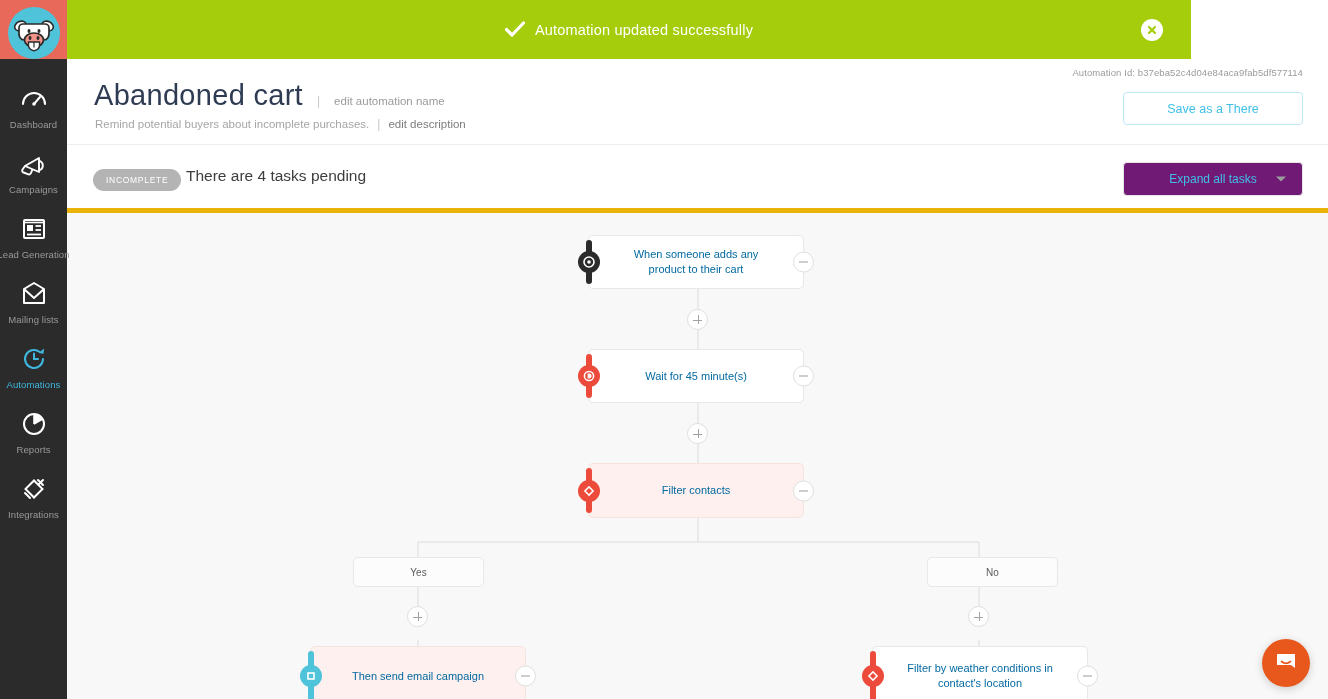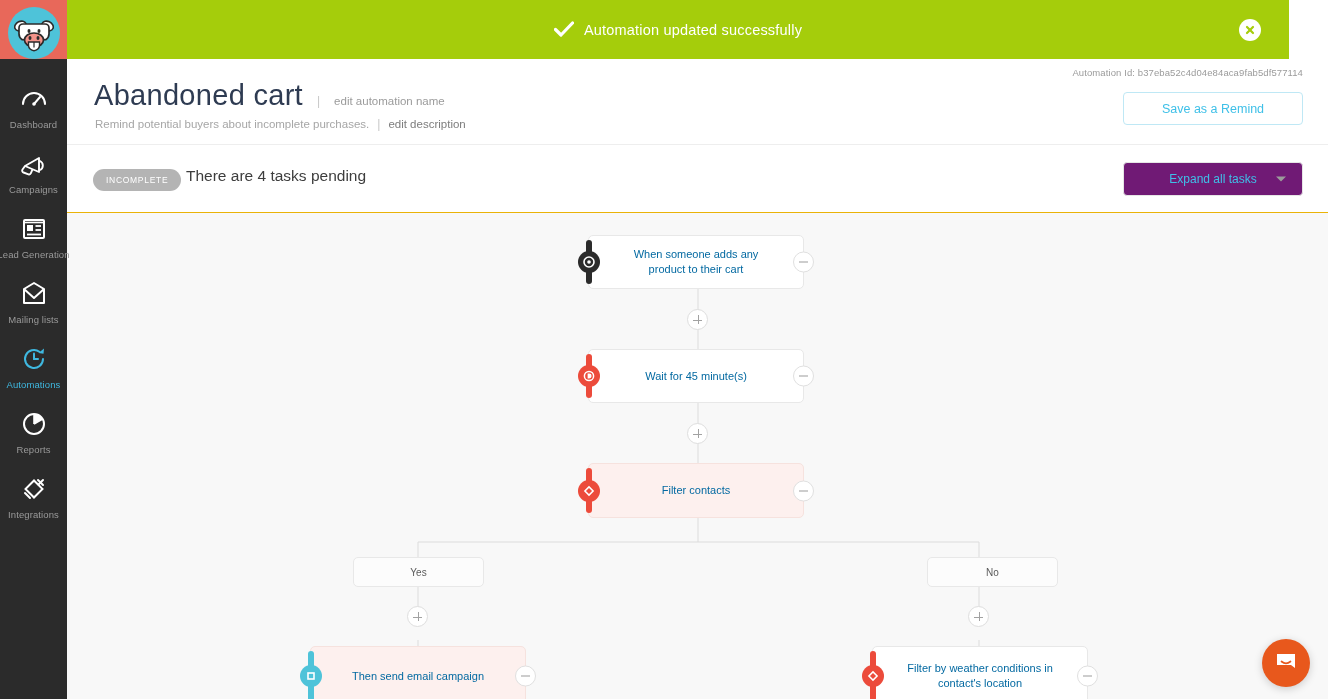"Automation updated successfully" .banner { width: 1222px -> 1124px }
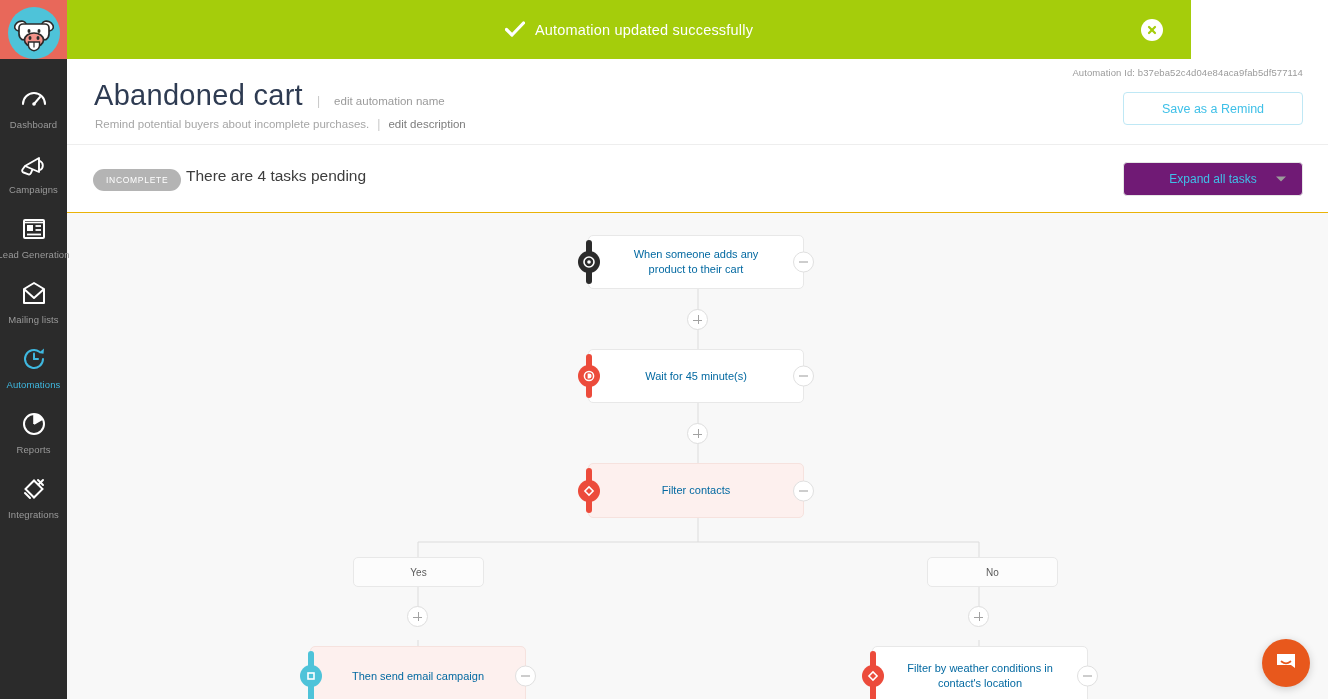"Save as a Remind" button.btn-outline { text: Remind -> There }
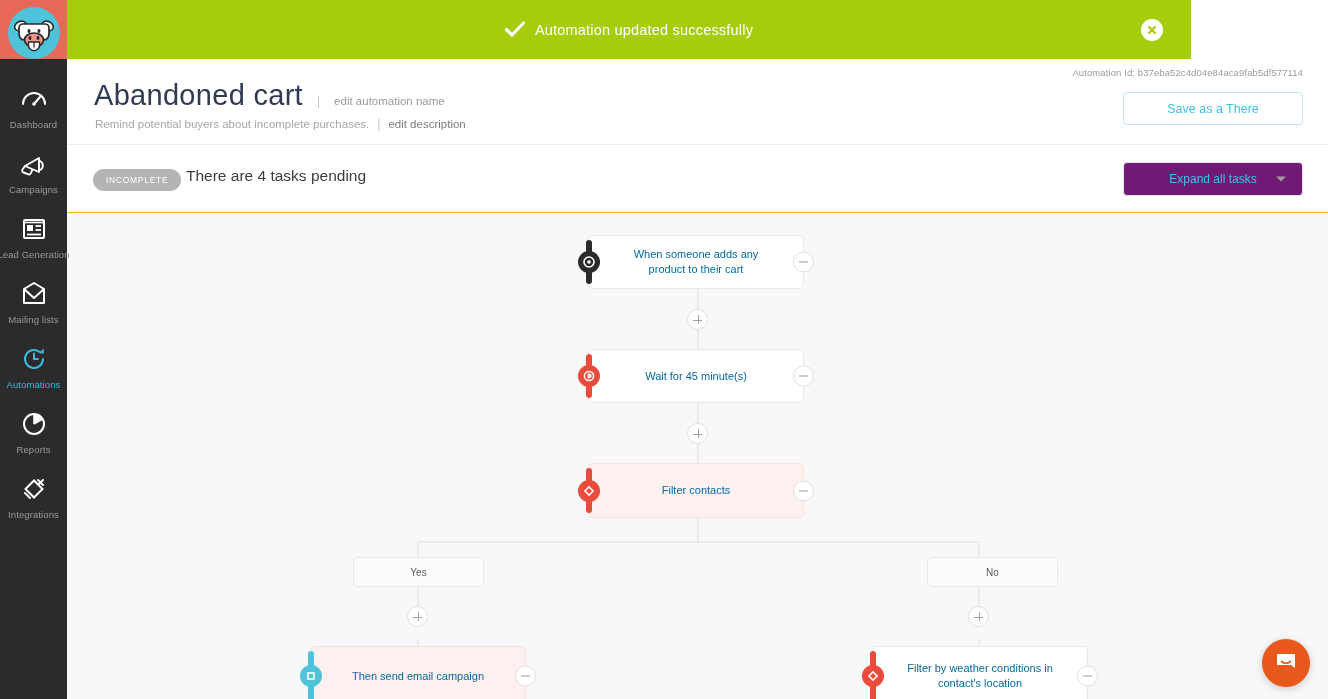"INCOMPLETE" .statusbar { border-bottom: 1px solid #eab308 -> 5px solid #eab308 }
